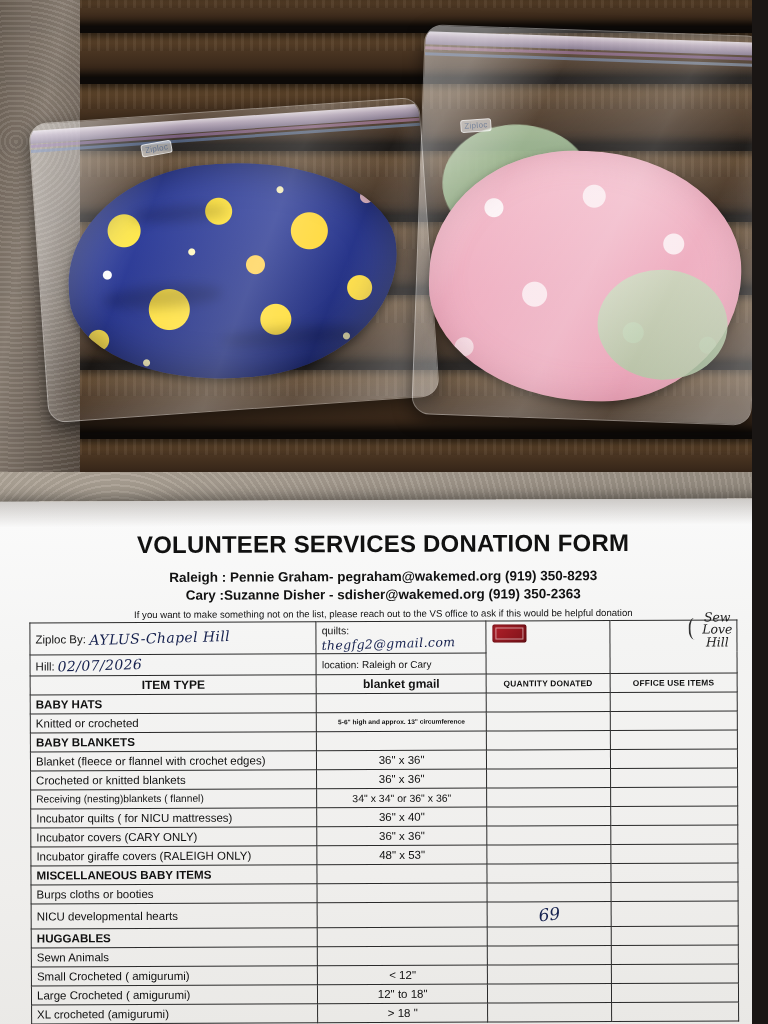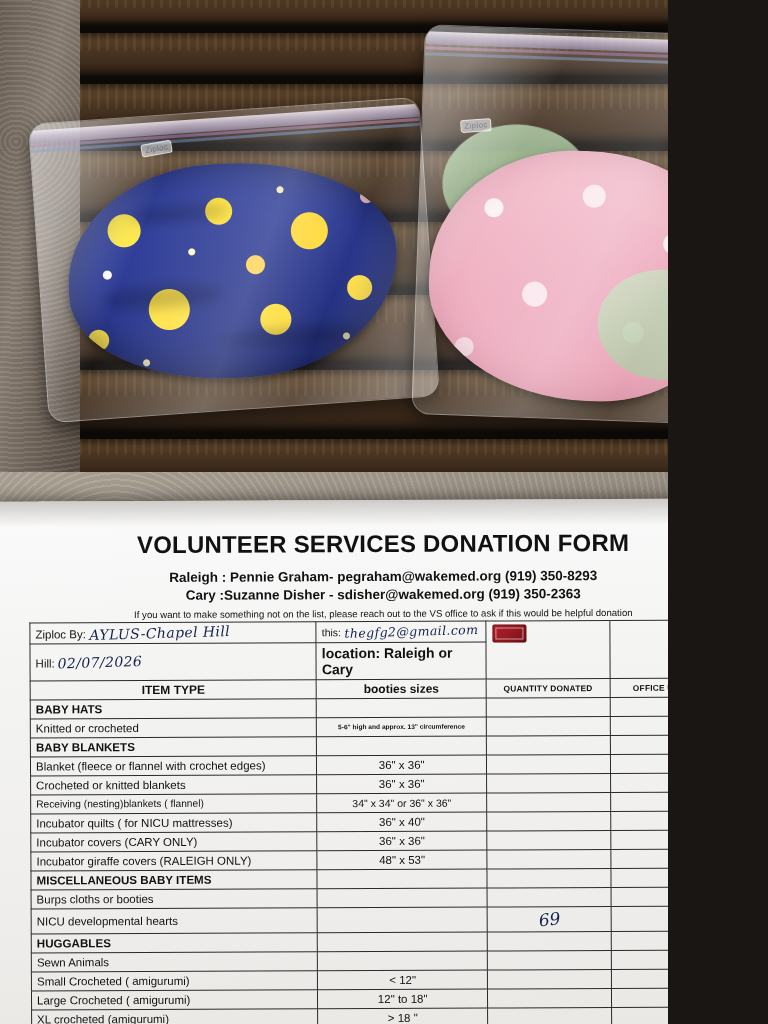"VOLUNTEER SERVICES DONATION FORM" #page { width: 668px -> 752px }
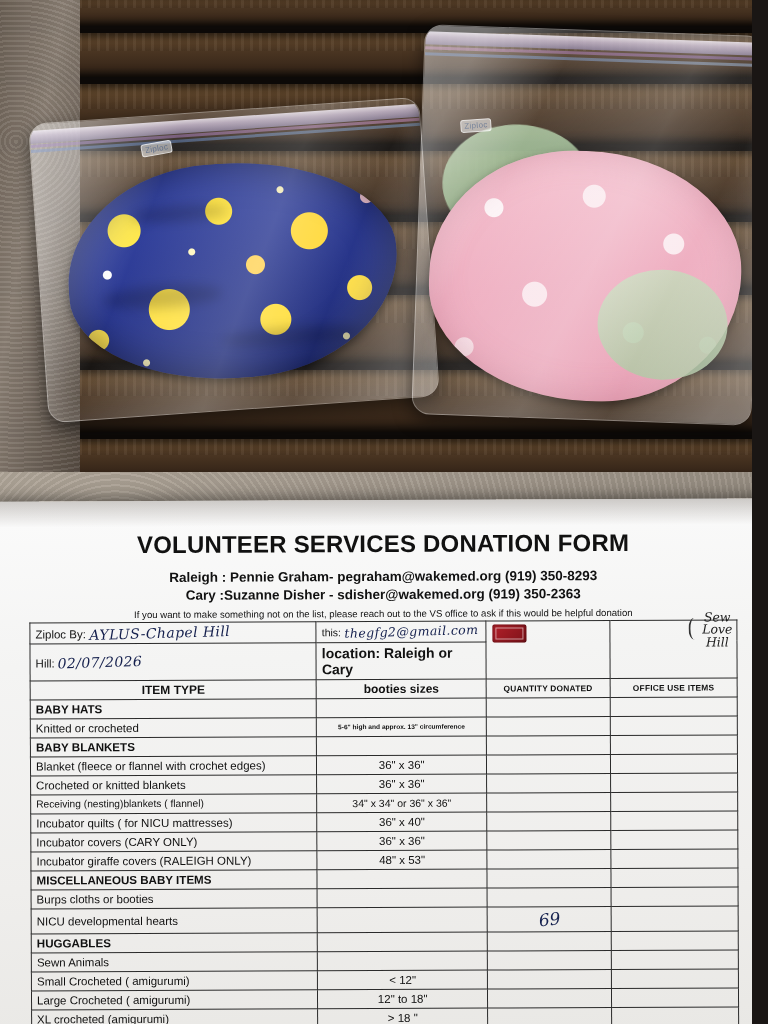"this:" span { text: this -> quilts }
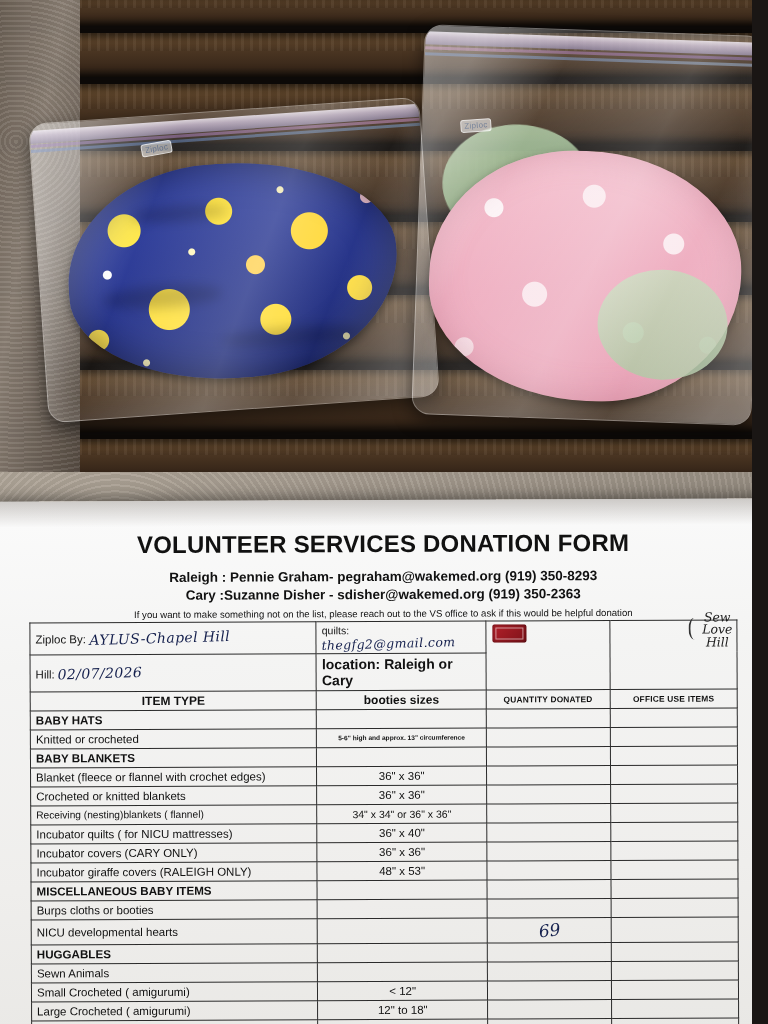"location: Raleigh or Cary" span { font-size: 14px -> 10px; font-weight: bold -> none }
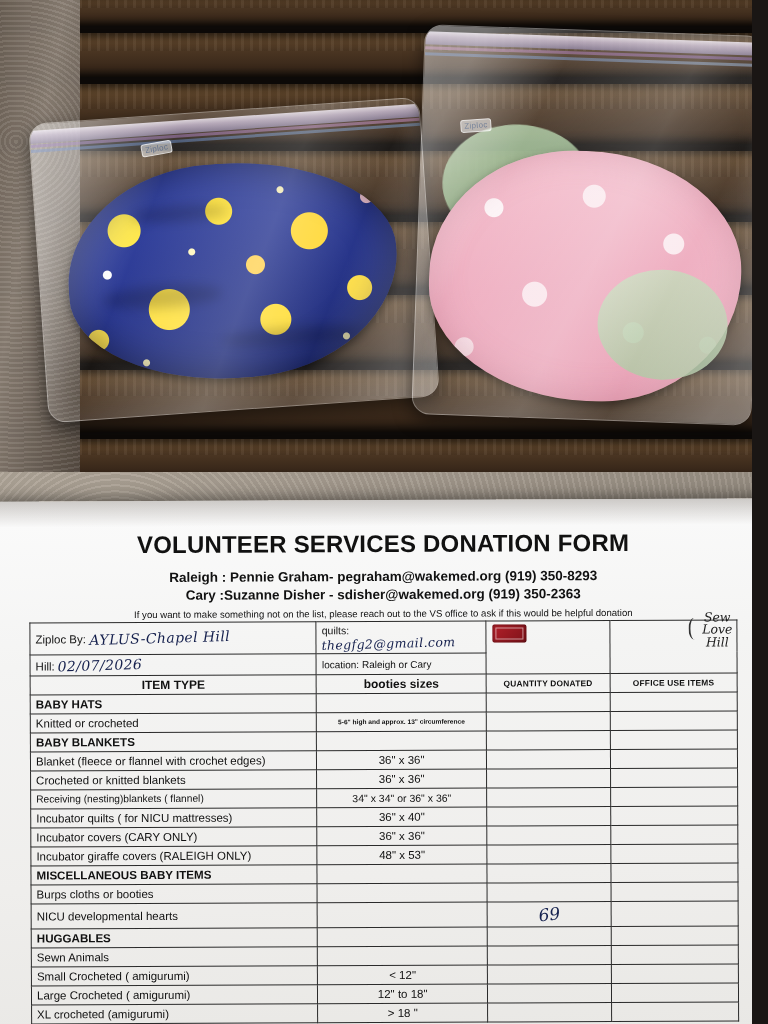"booties sizes" td.hdr-center { text: booties sizes -> blanket gmail }
